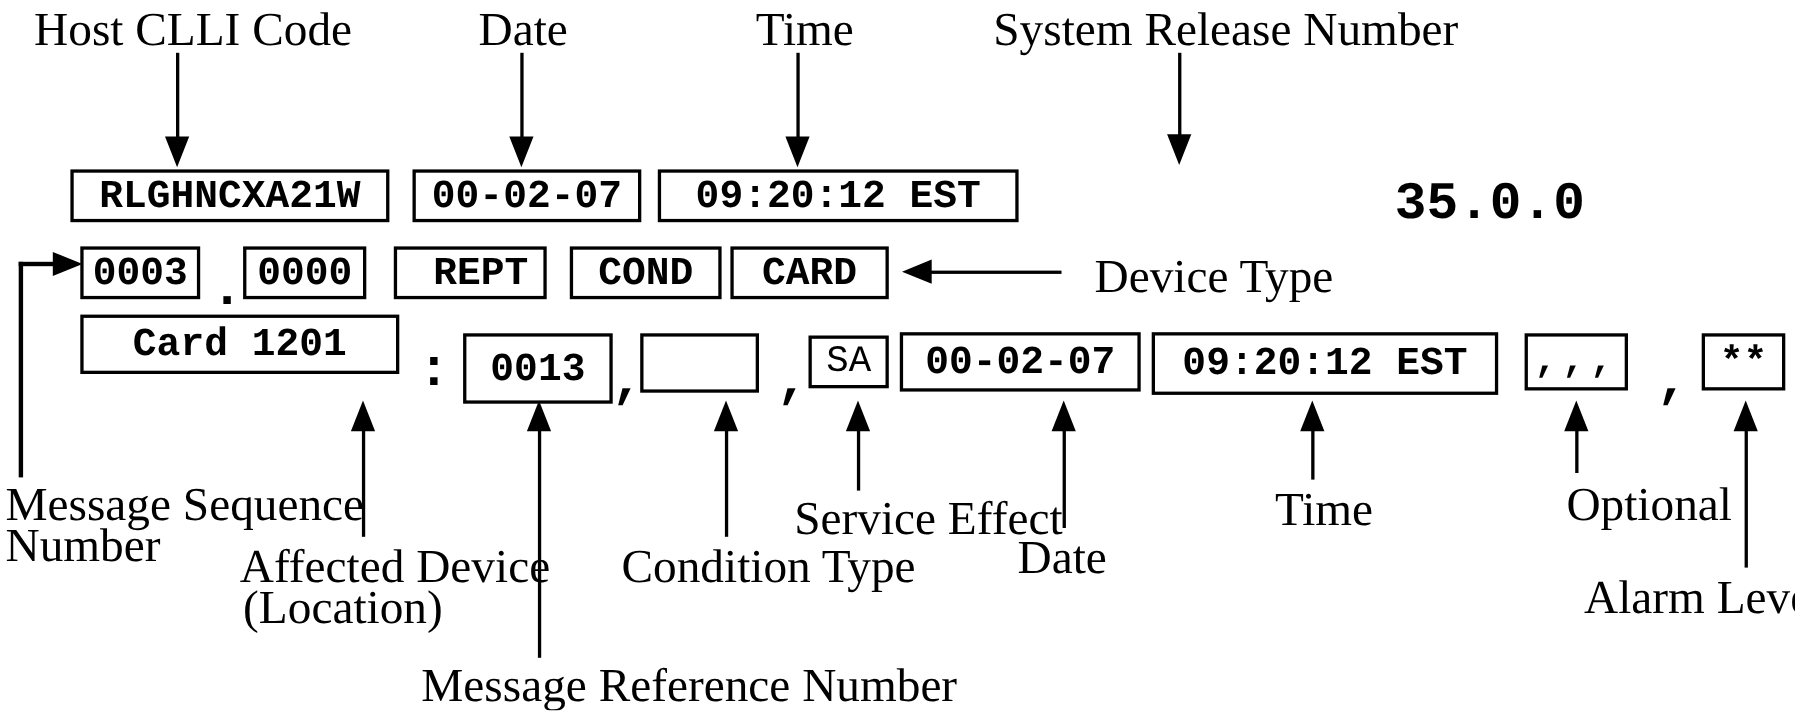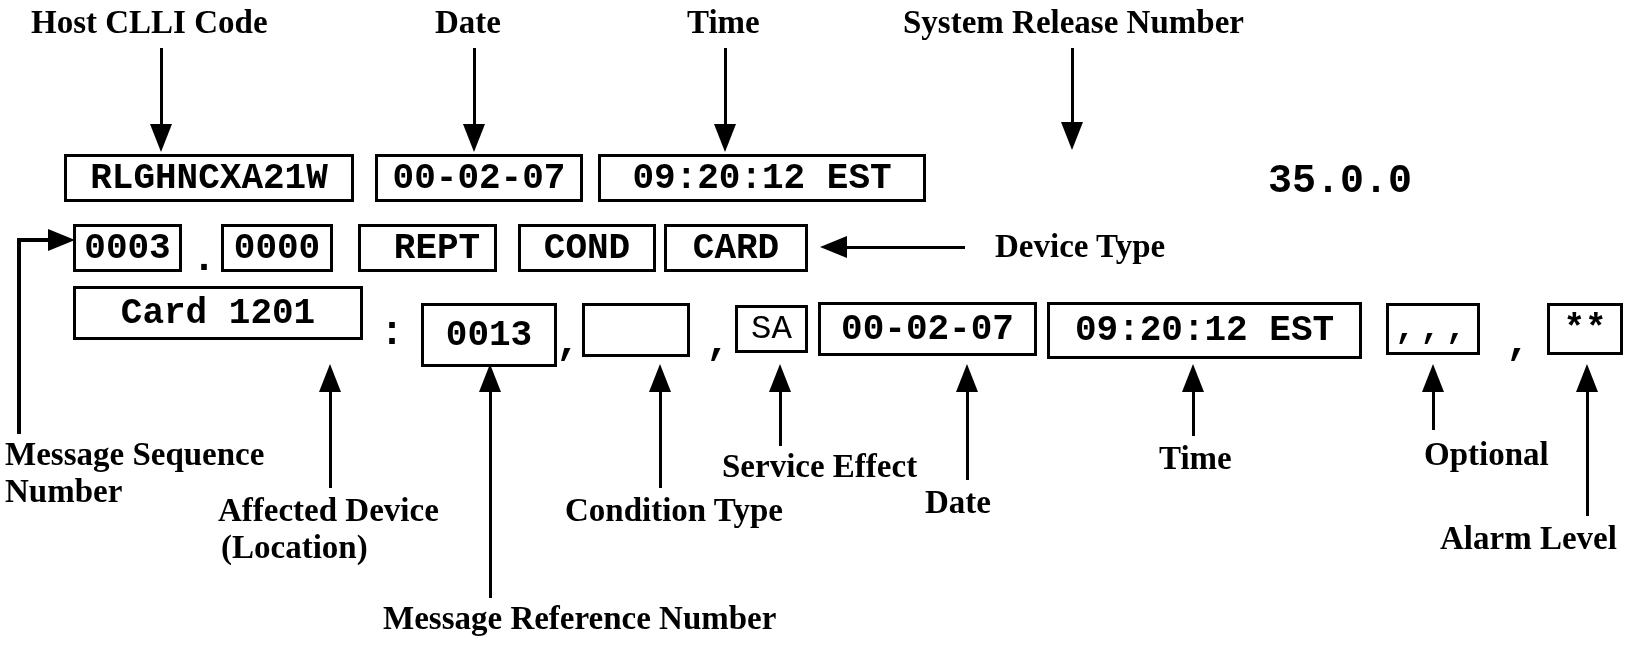"Host CLLI Code" .slabel { font-size: 33px -> 43px; font-weight: bold -> normal }
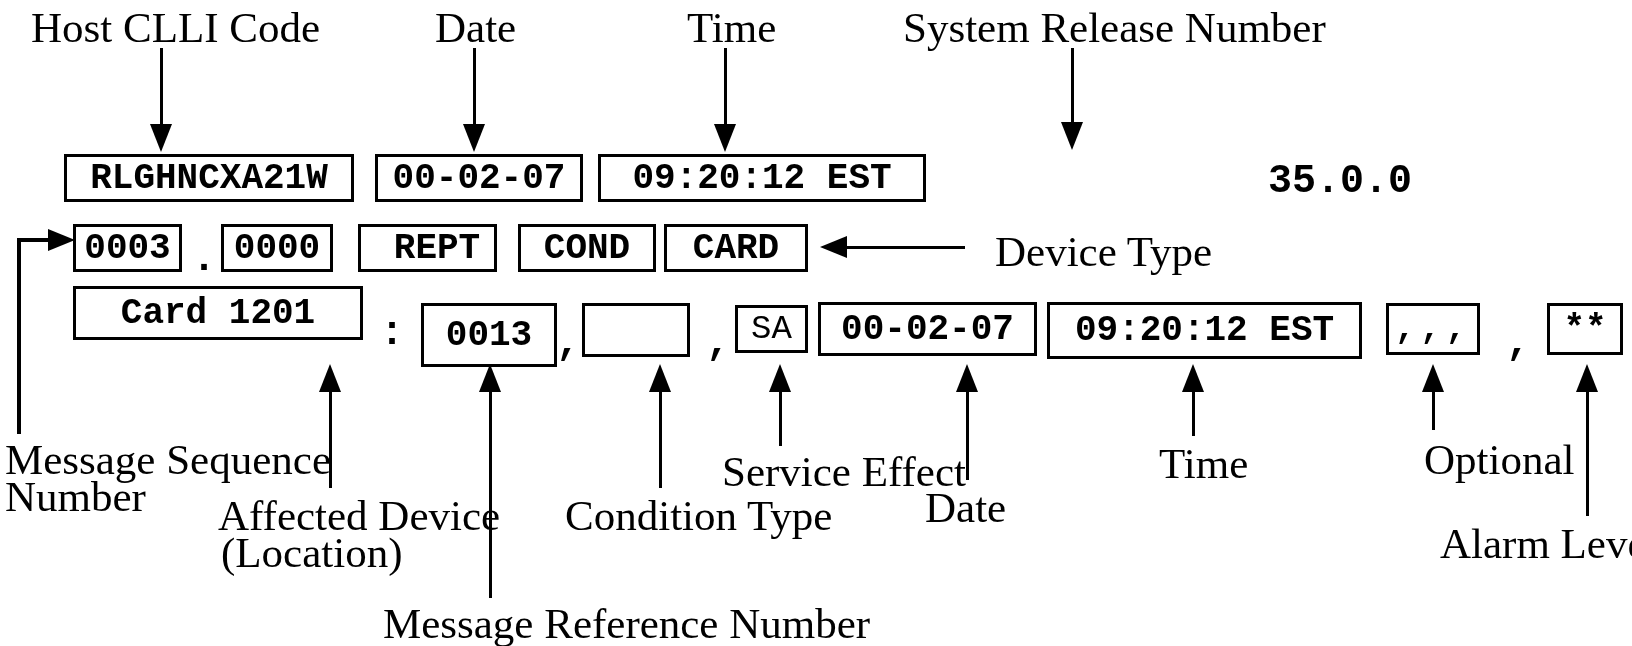"35.0.0" .mono { font-size: 40px -> 48px }
